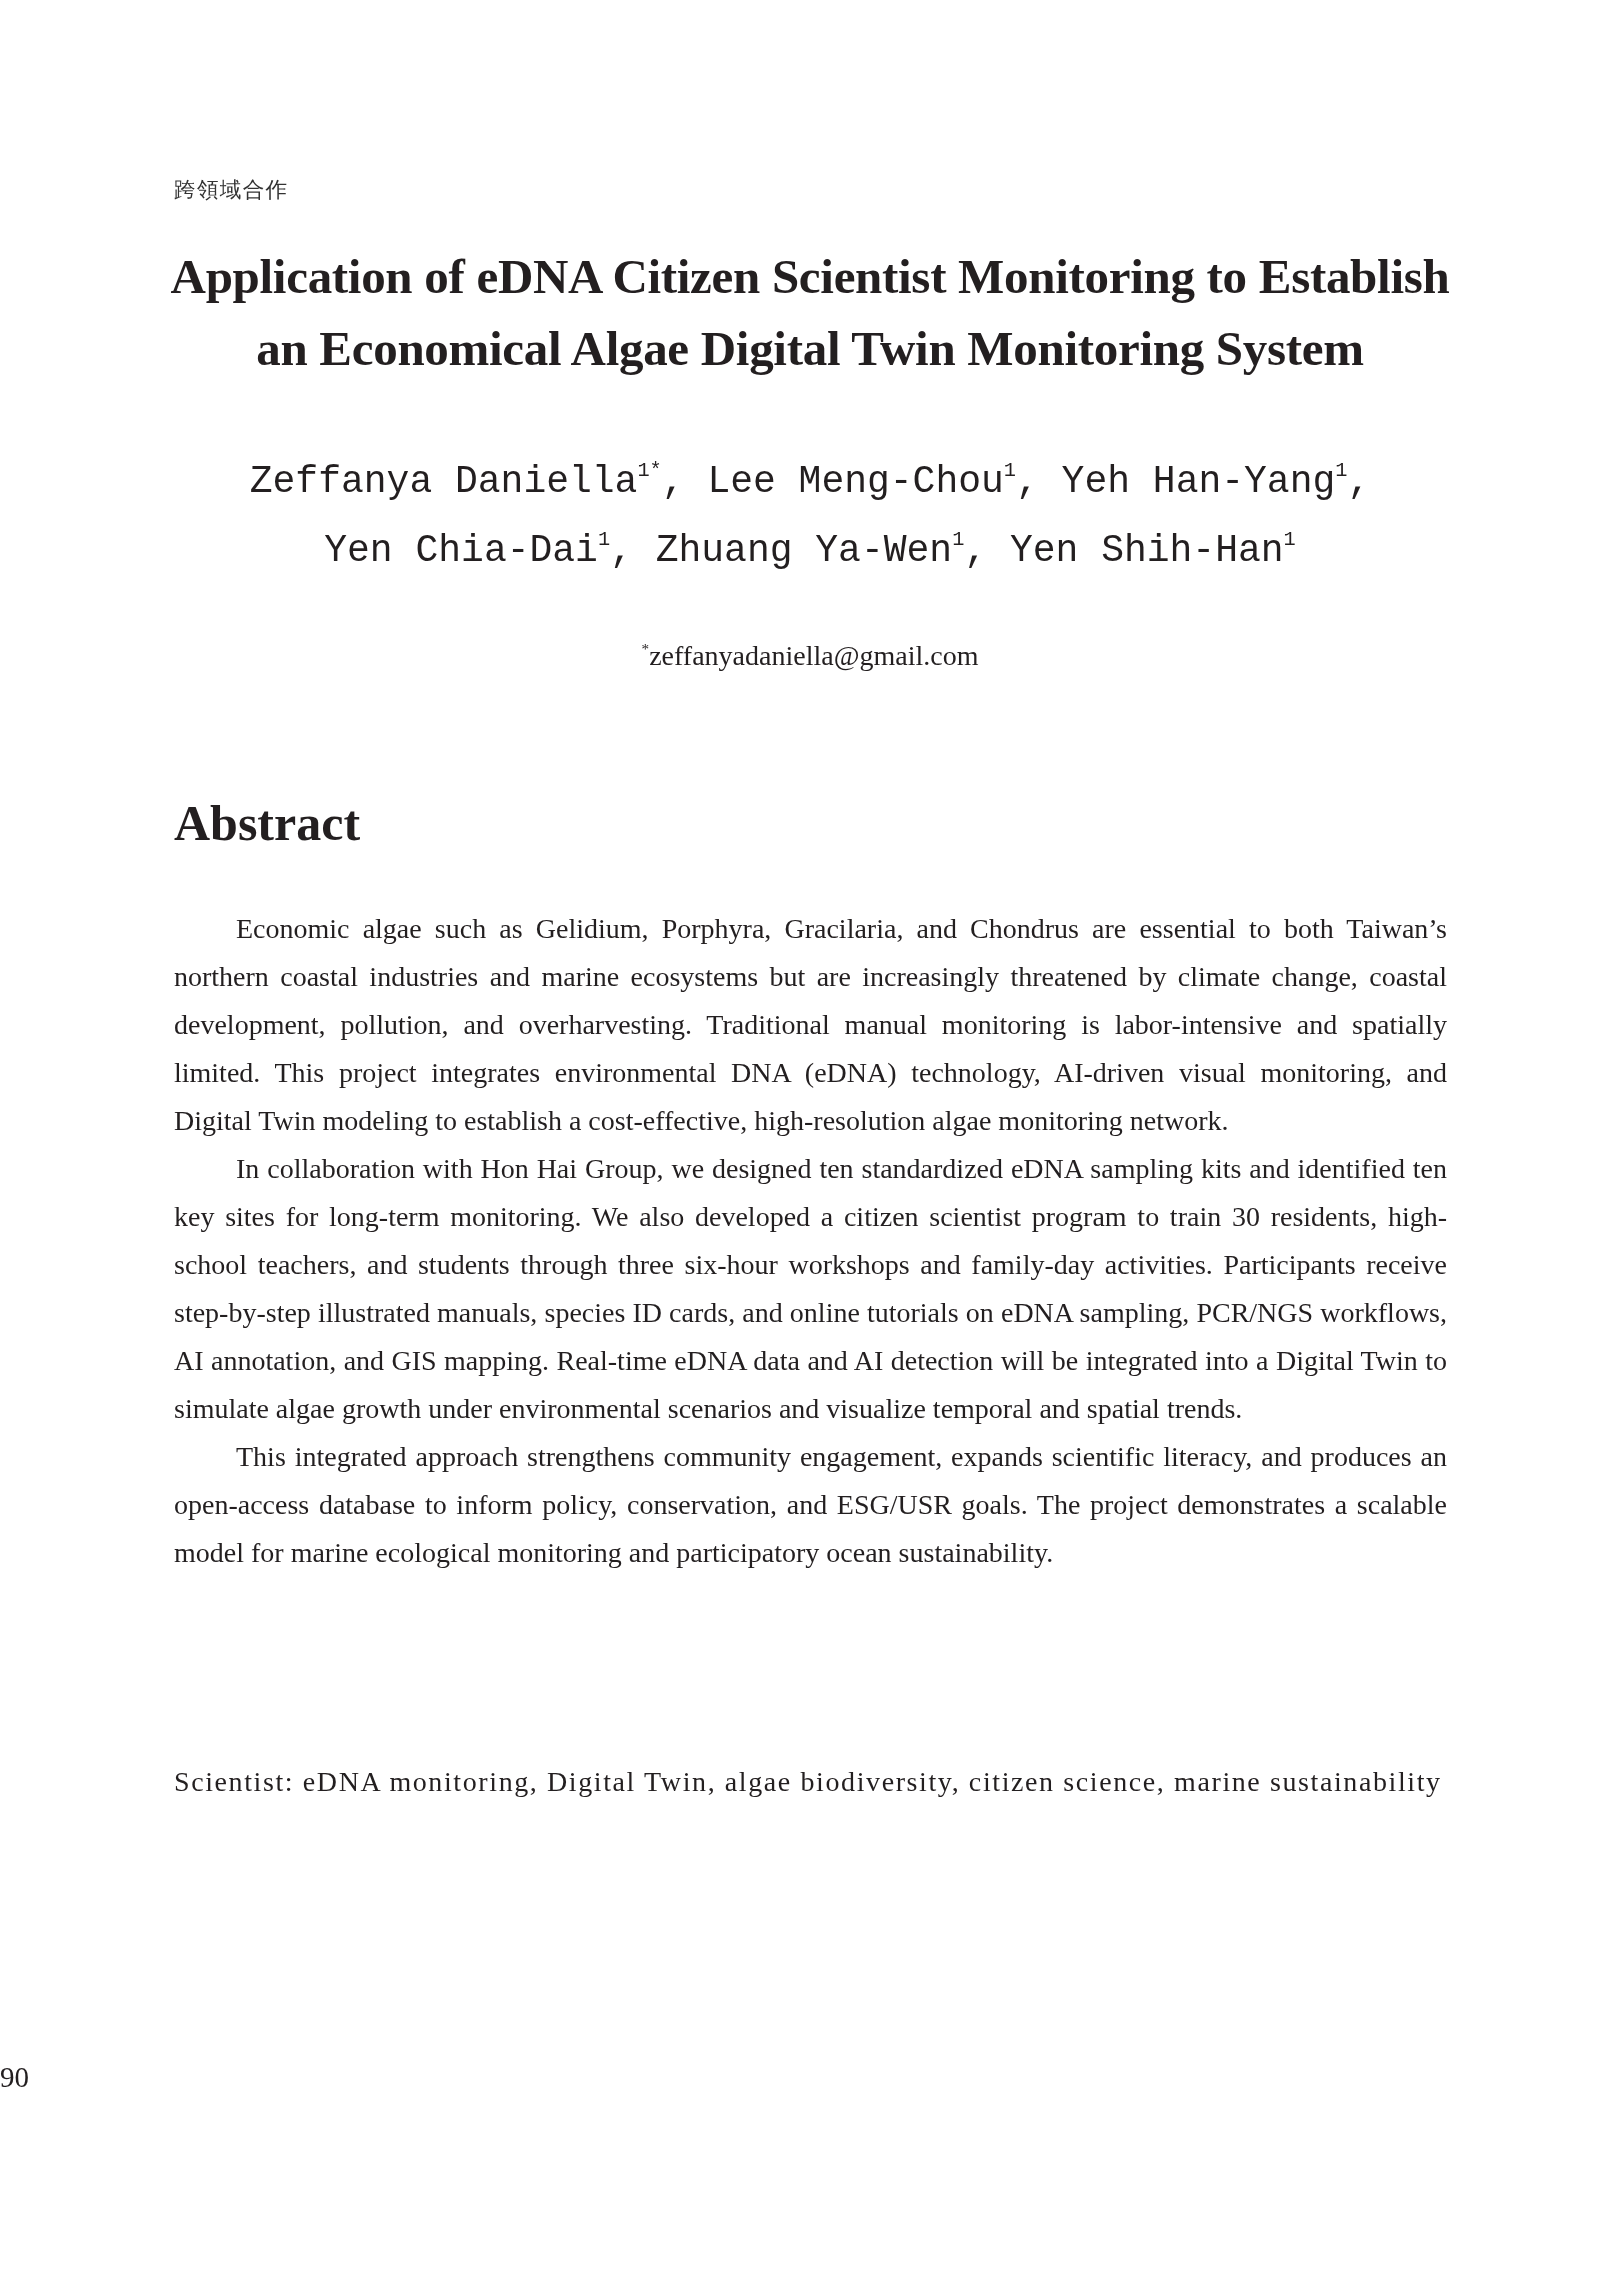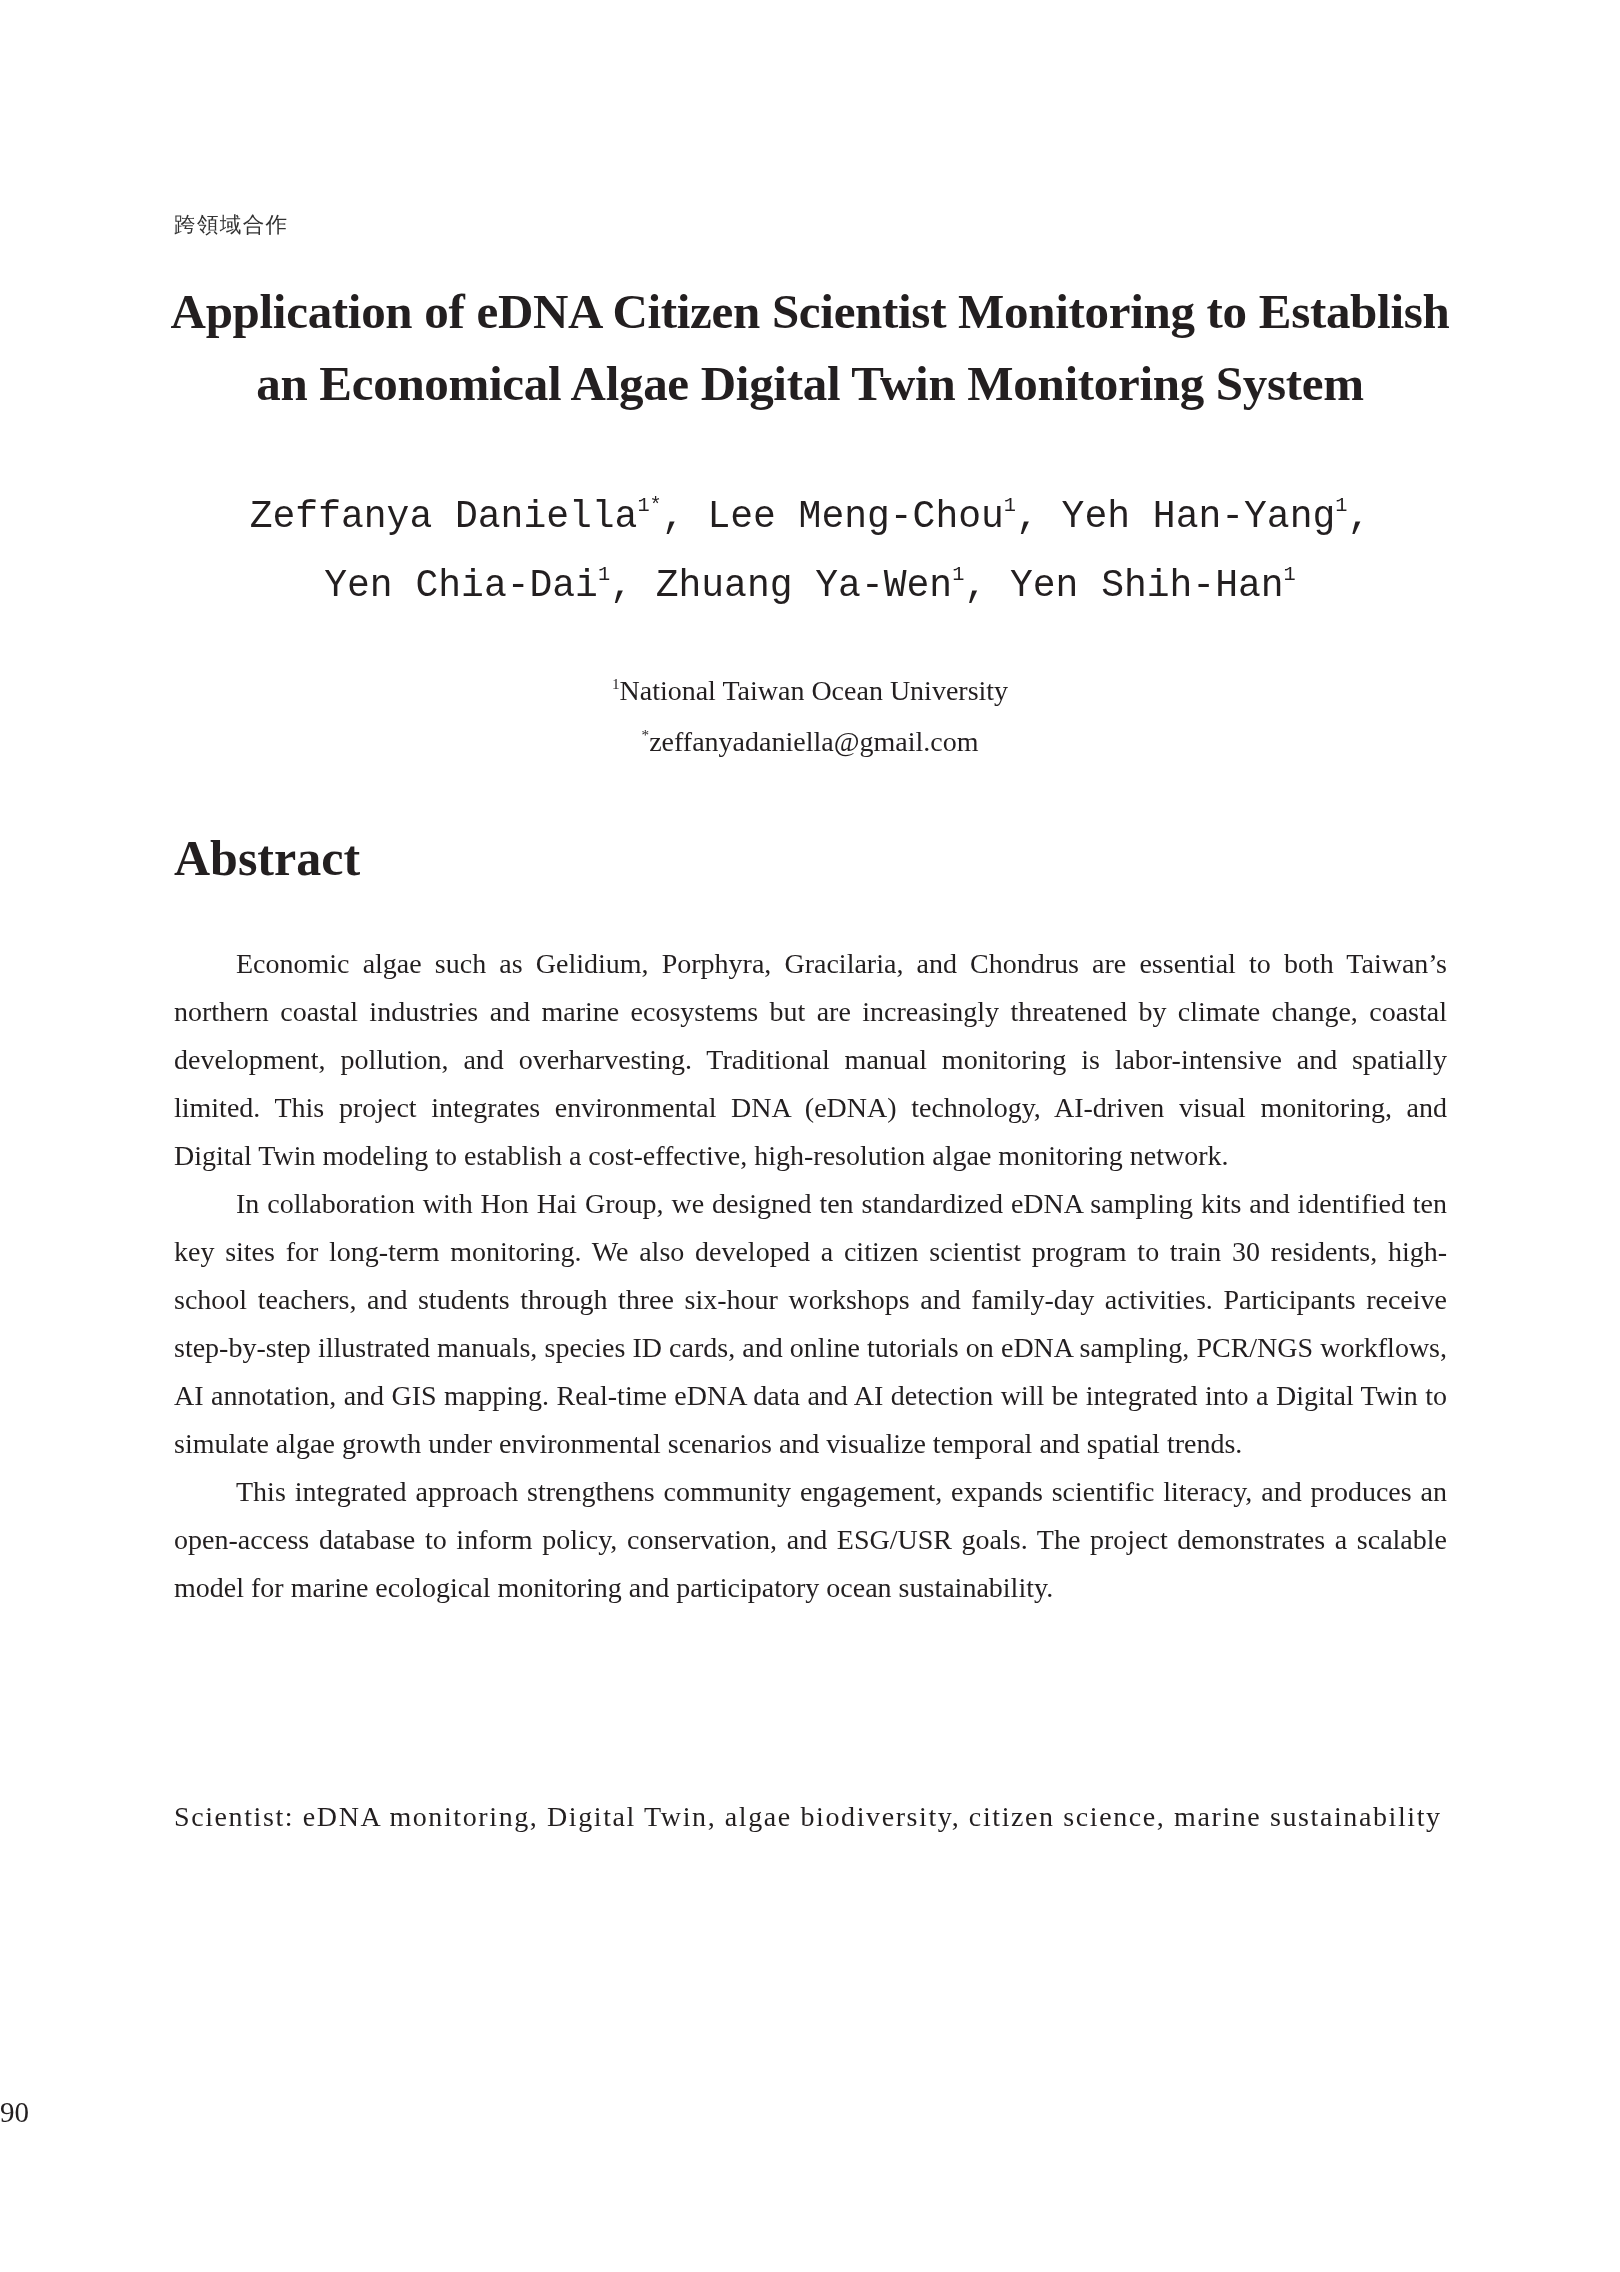"跨領域合作" .page { margin-top: 35px -> none }
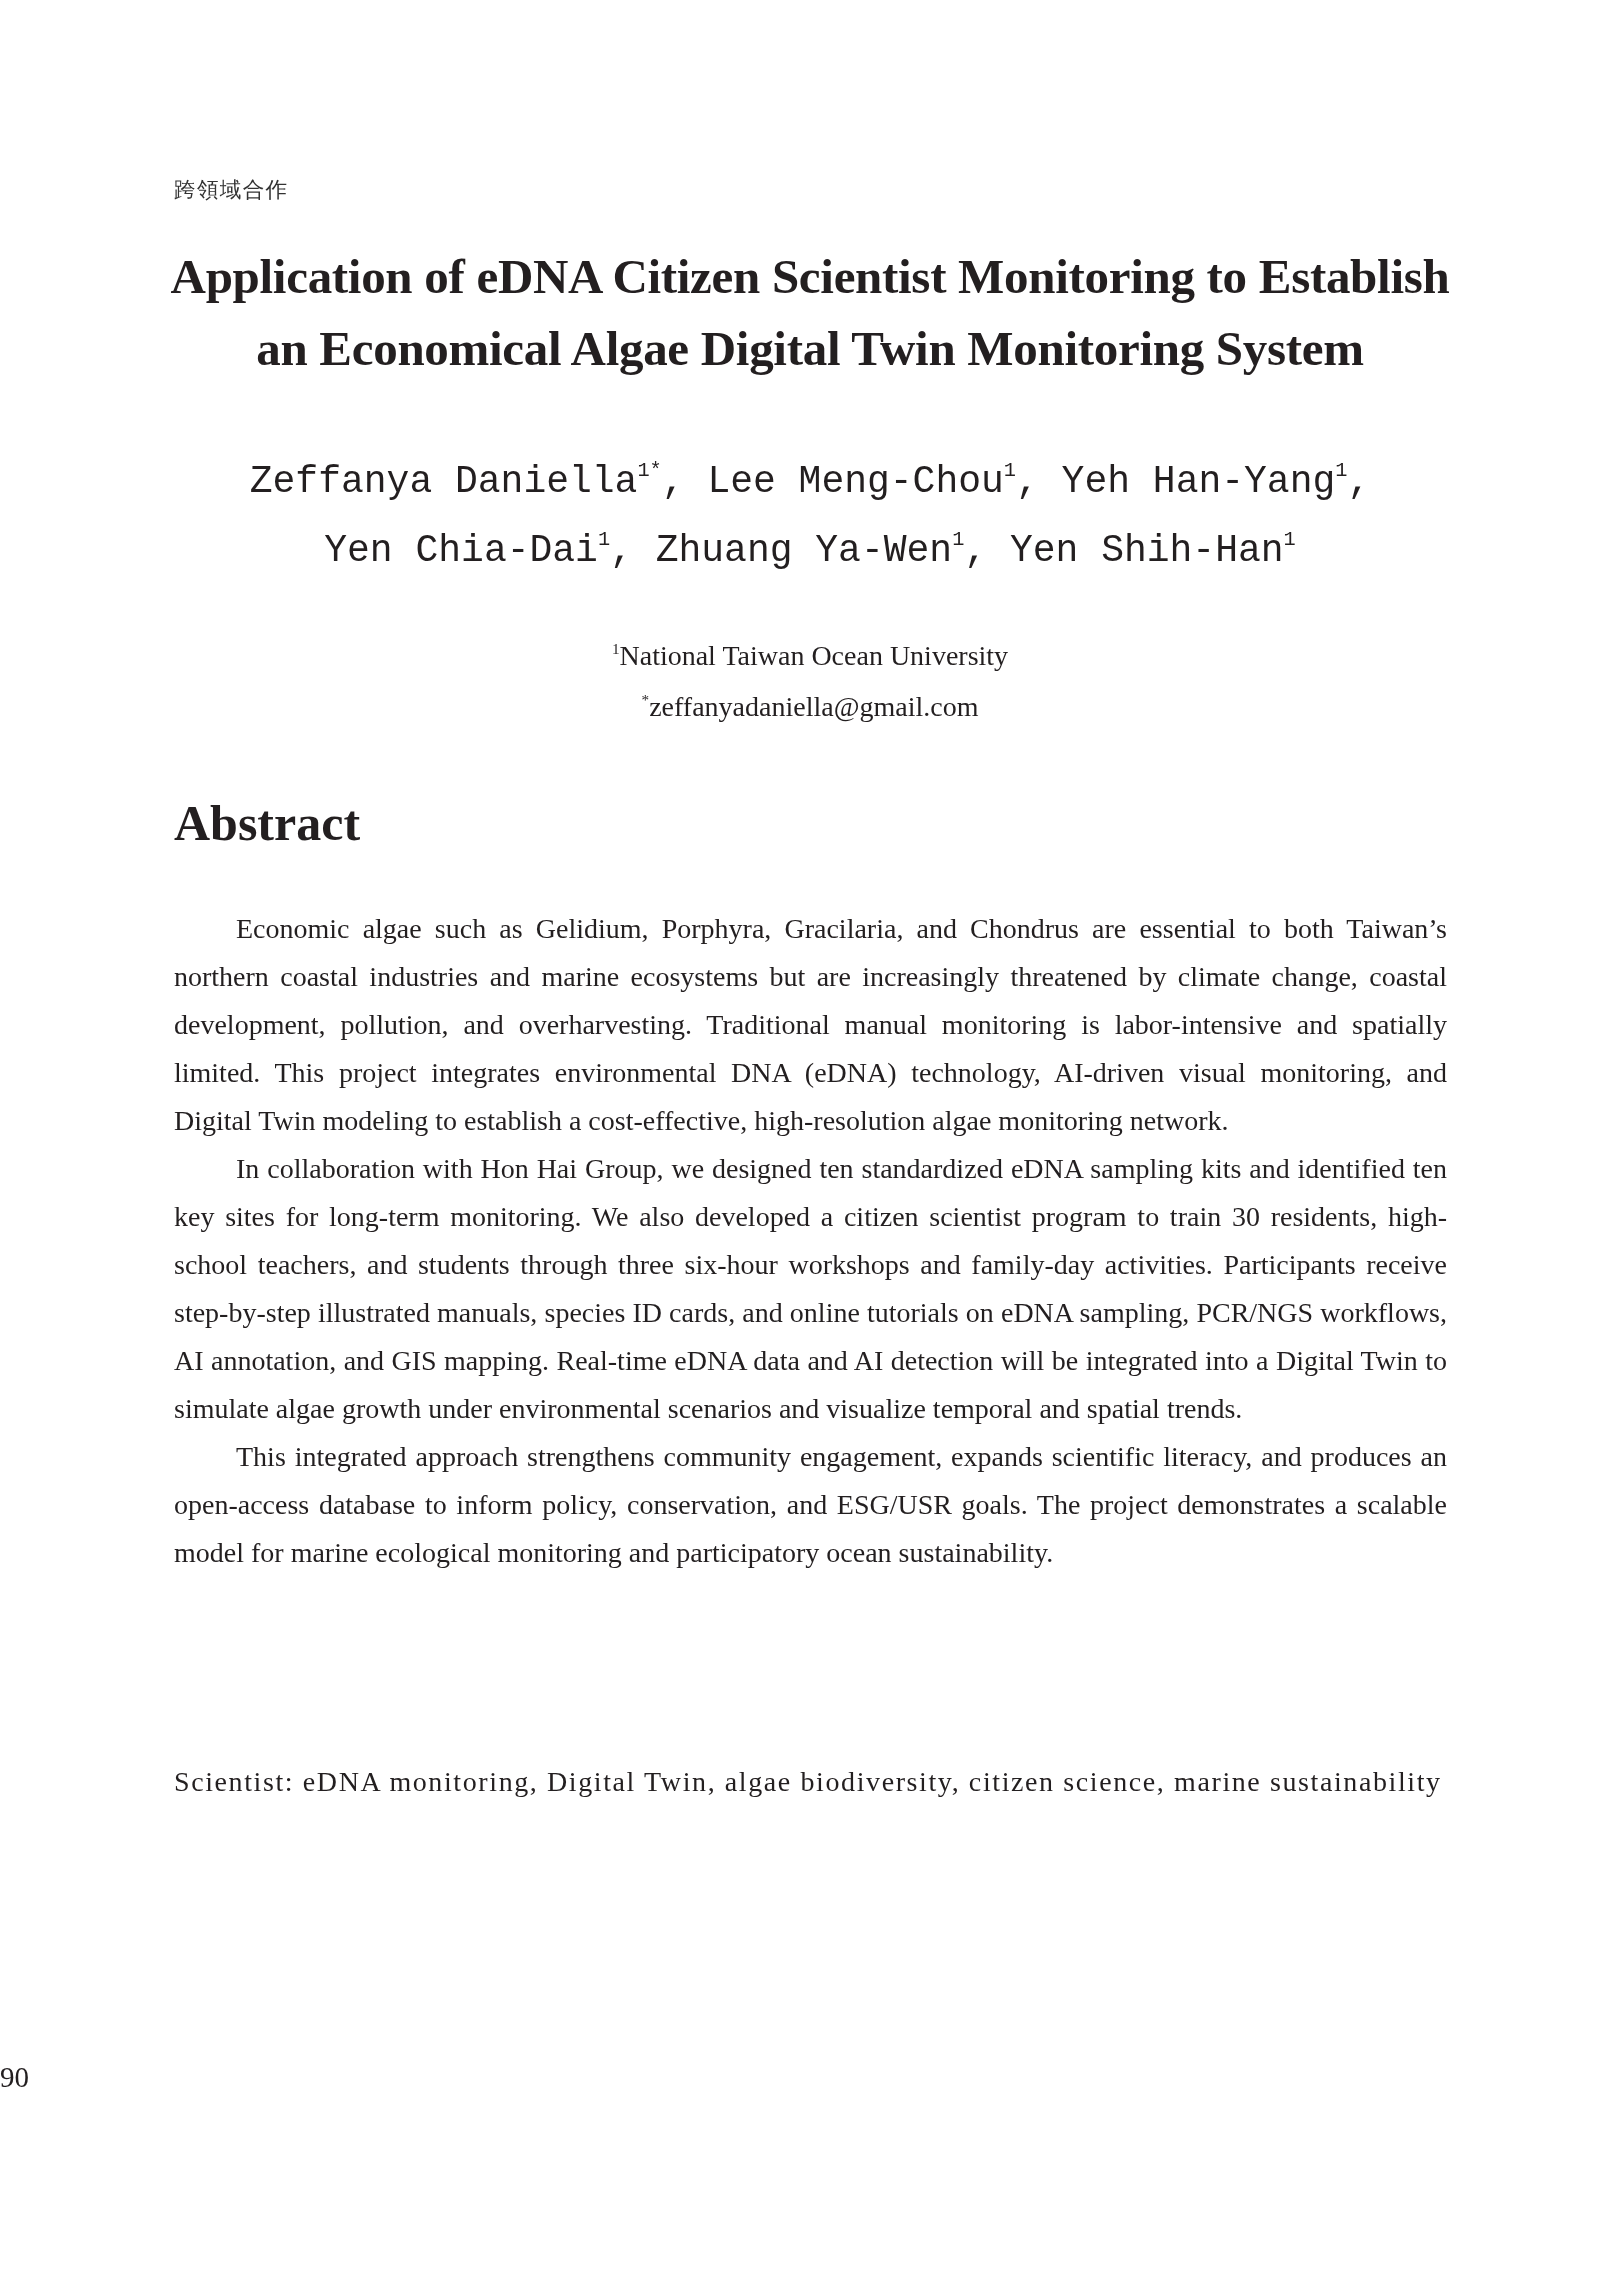"1National Taiwan Ocean University" div { html: <div><sup>1</sup><span>National Taiwan Ocean University</span></div> -> none }
